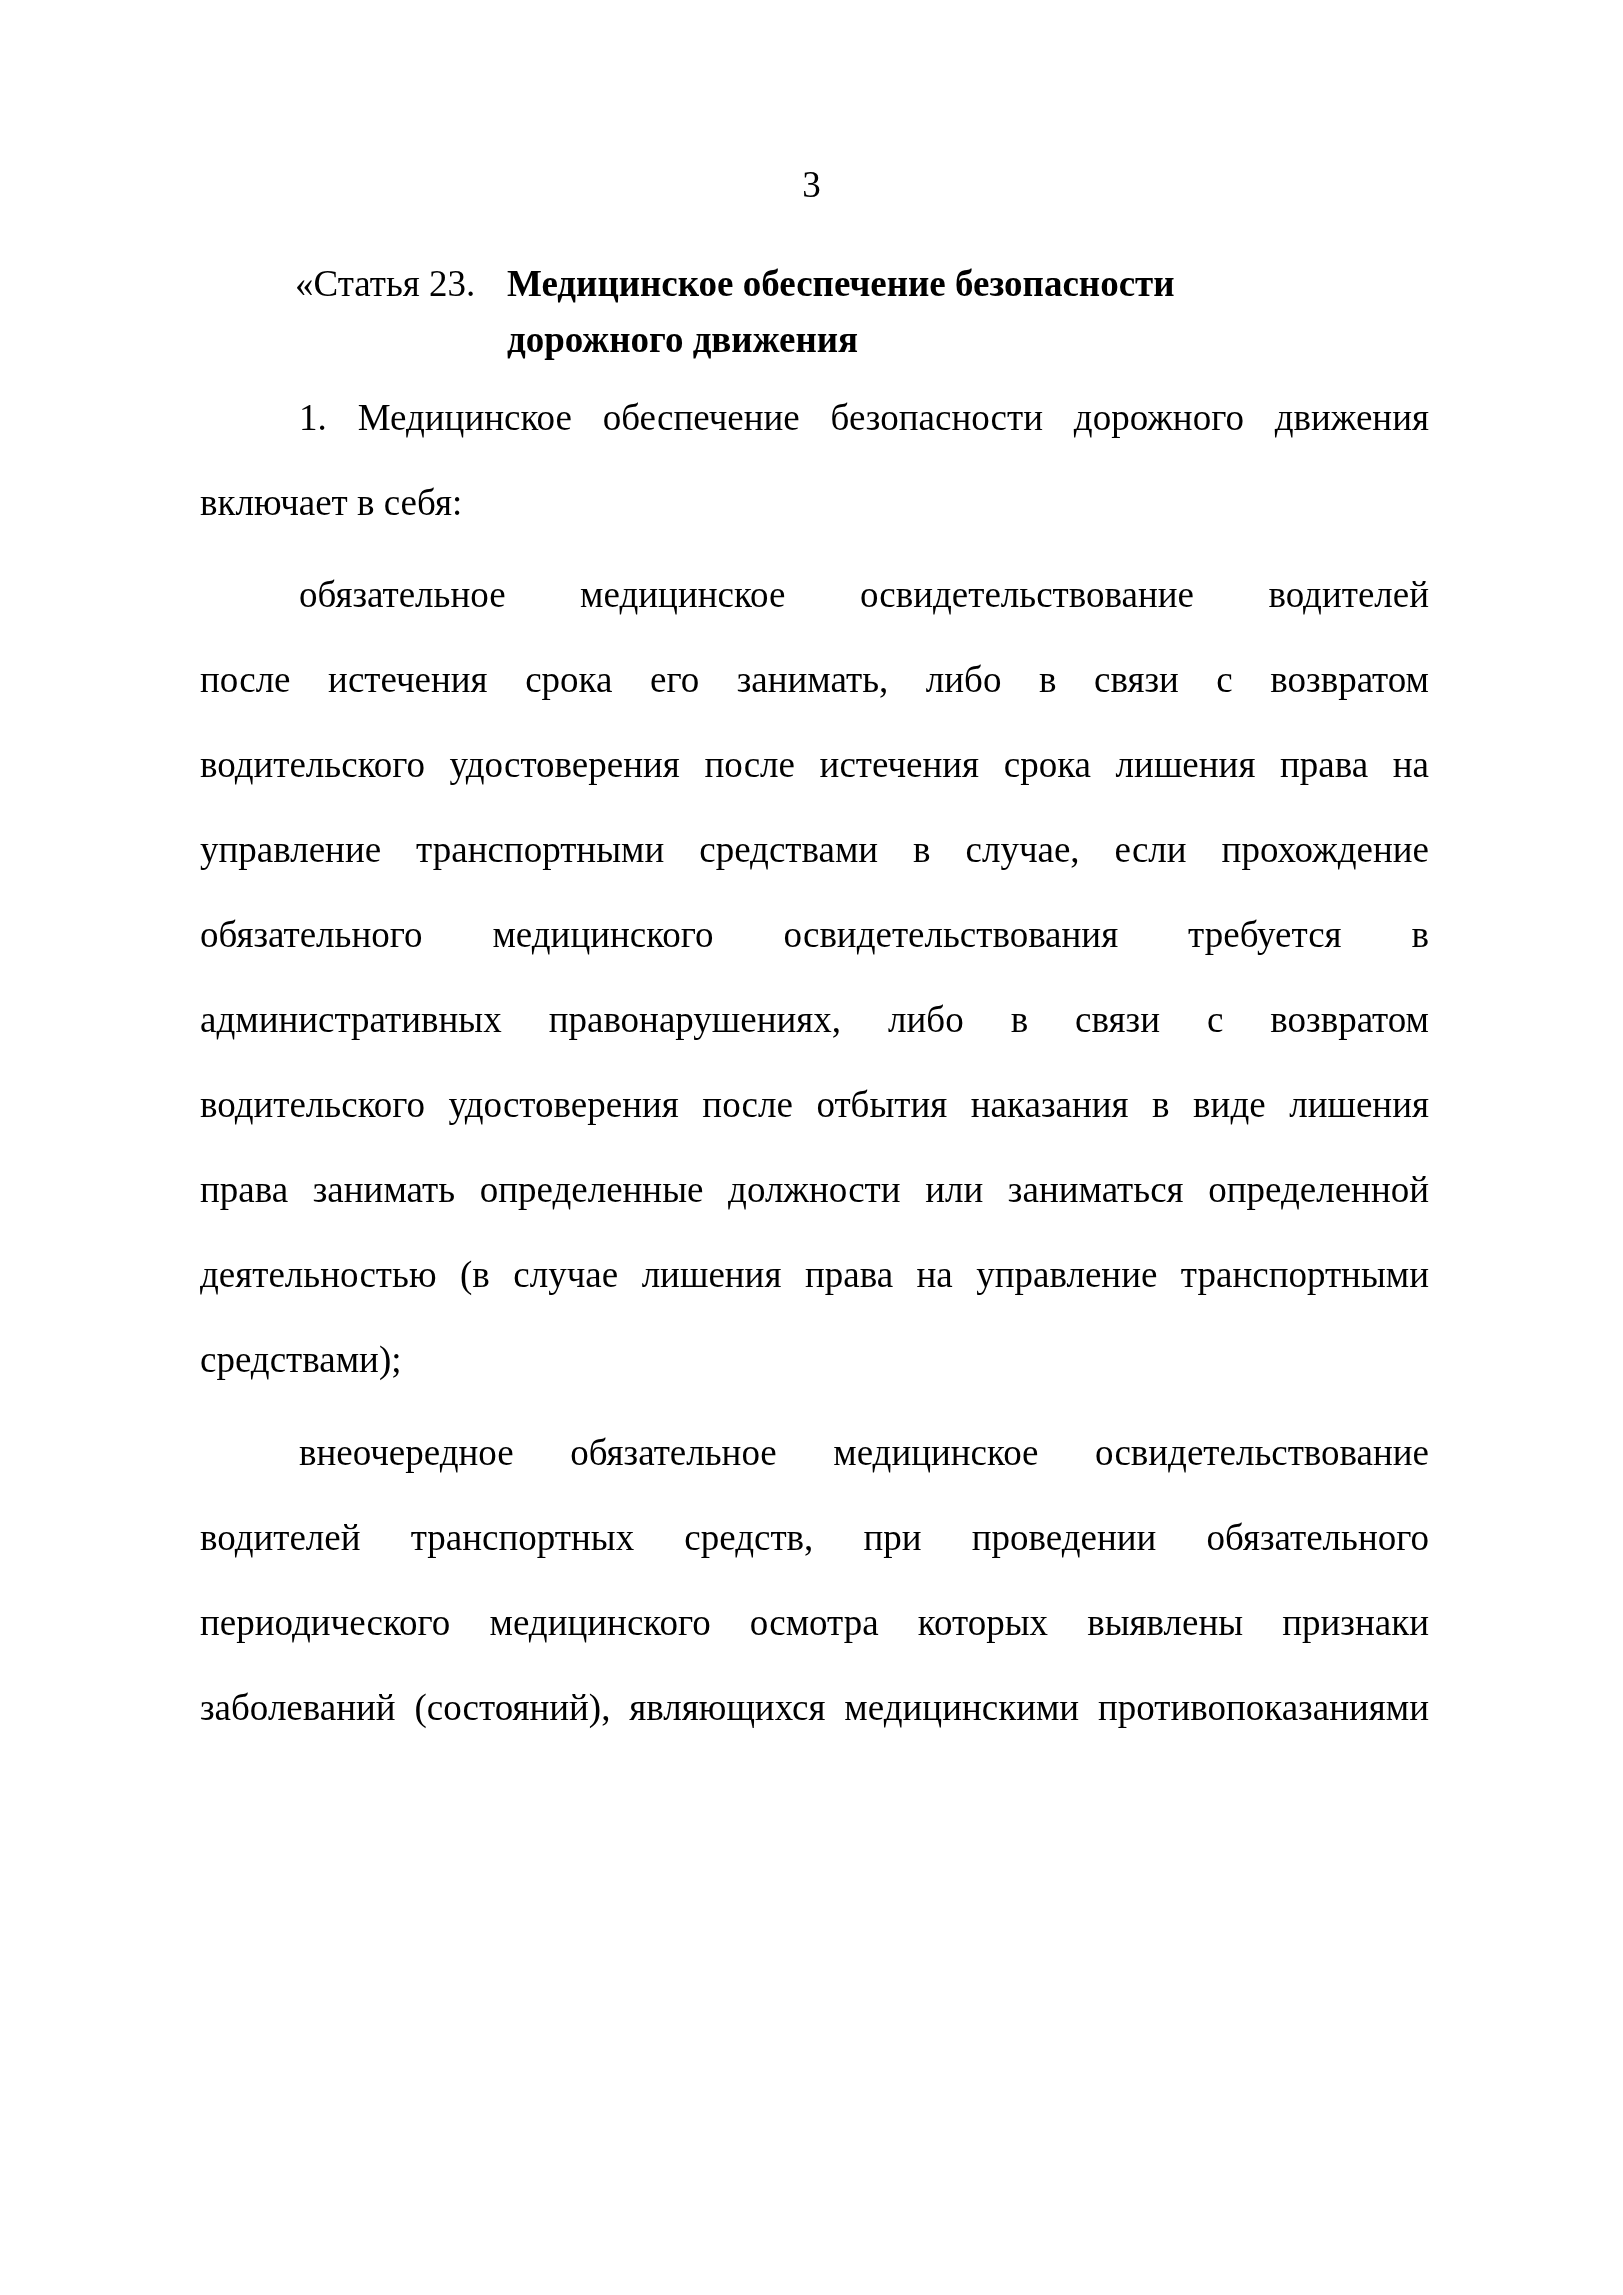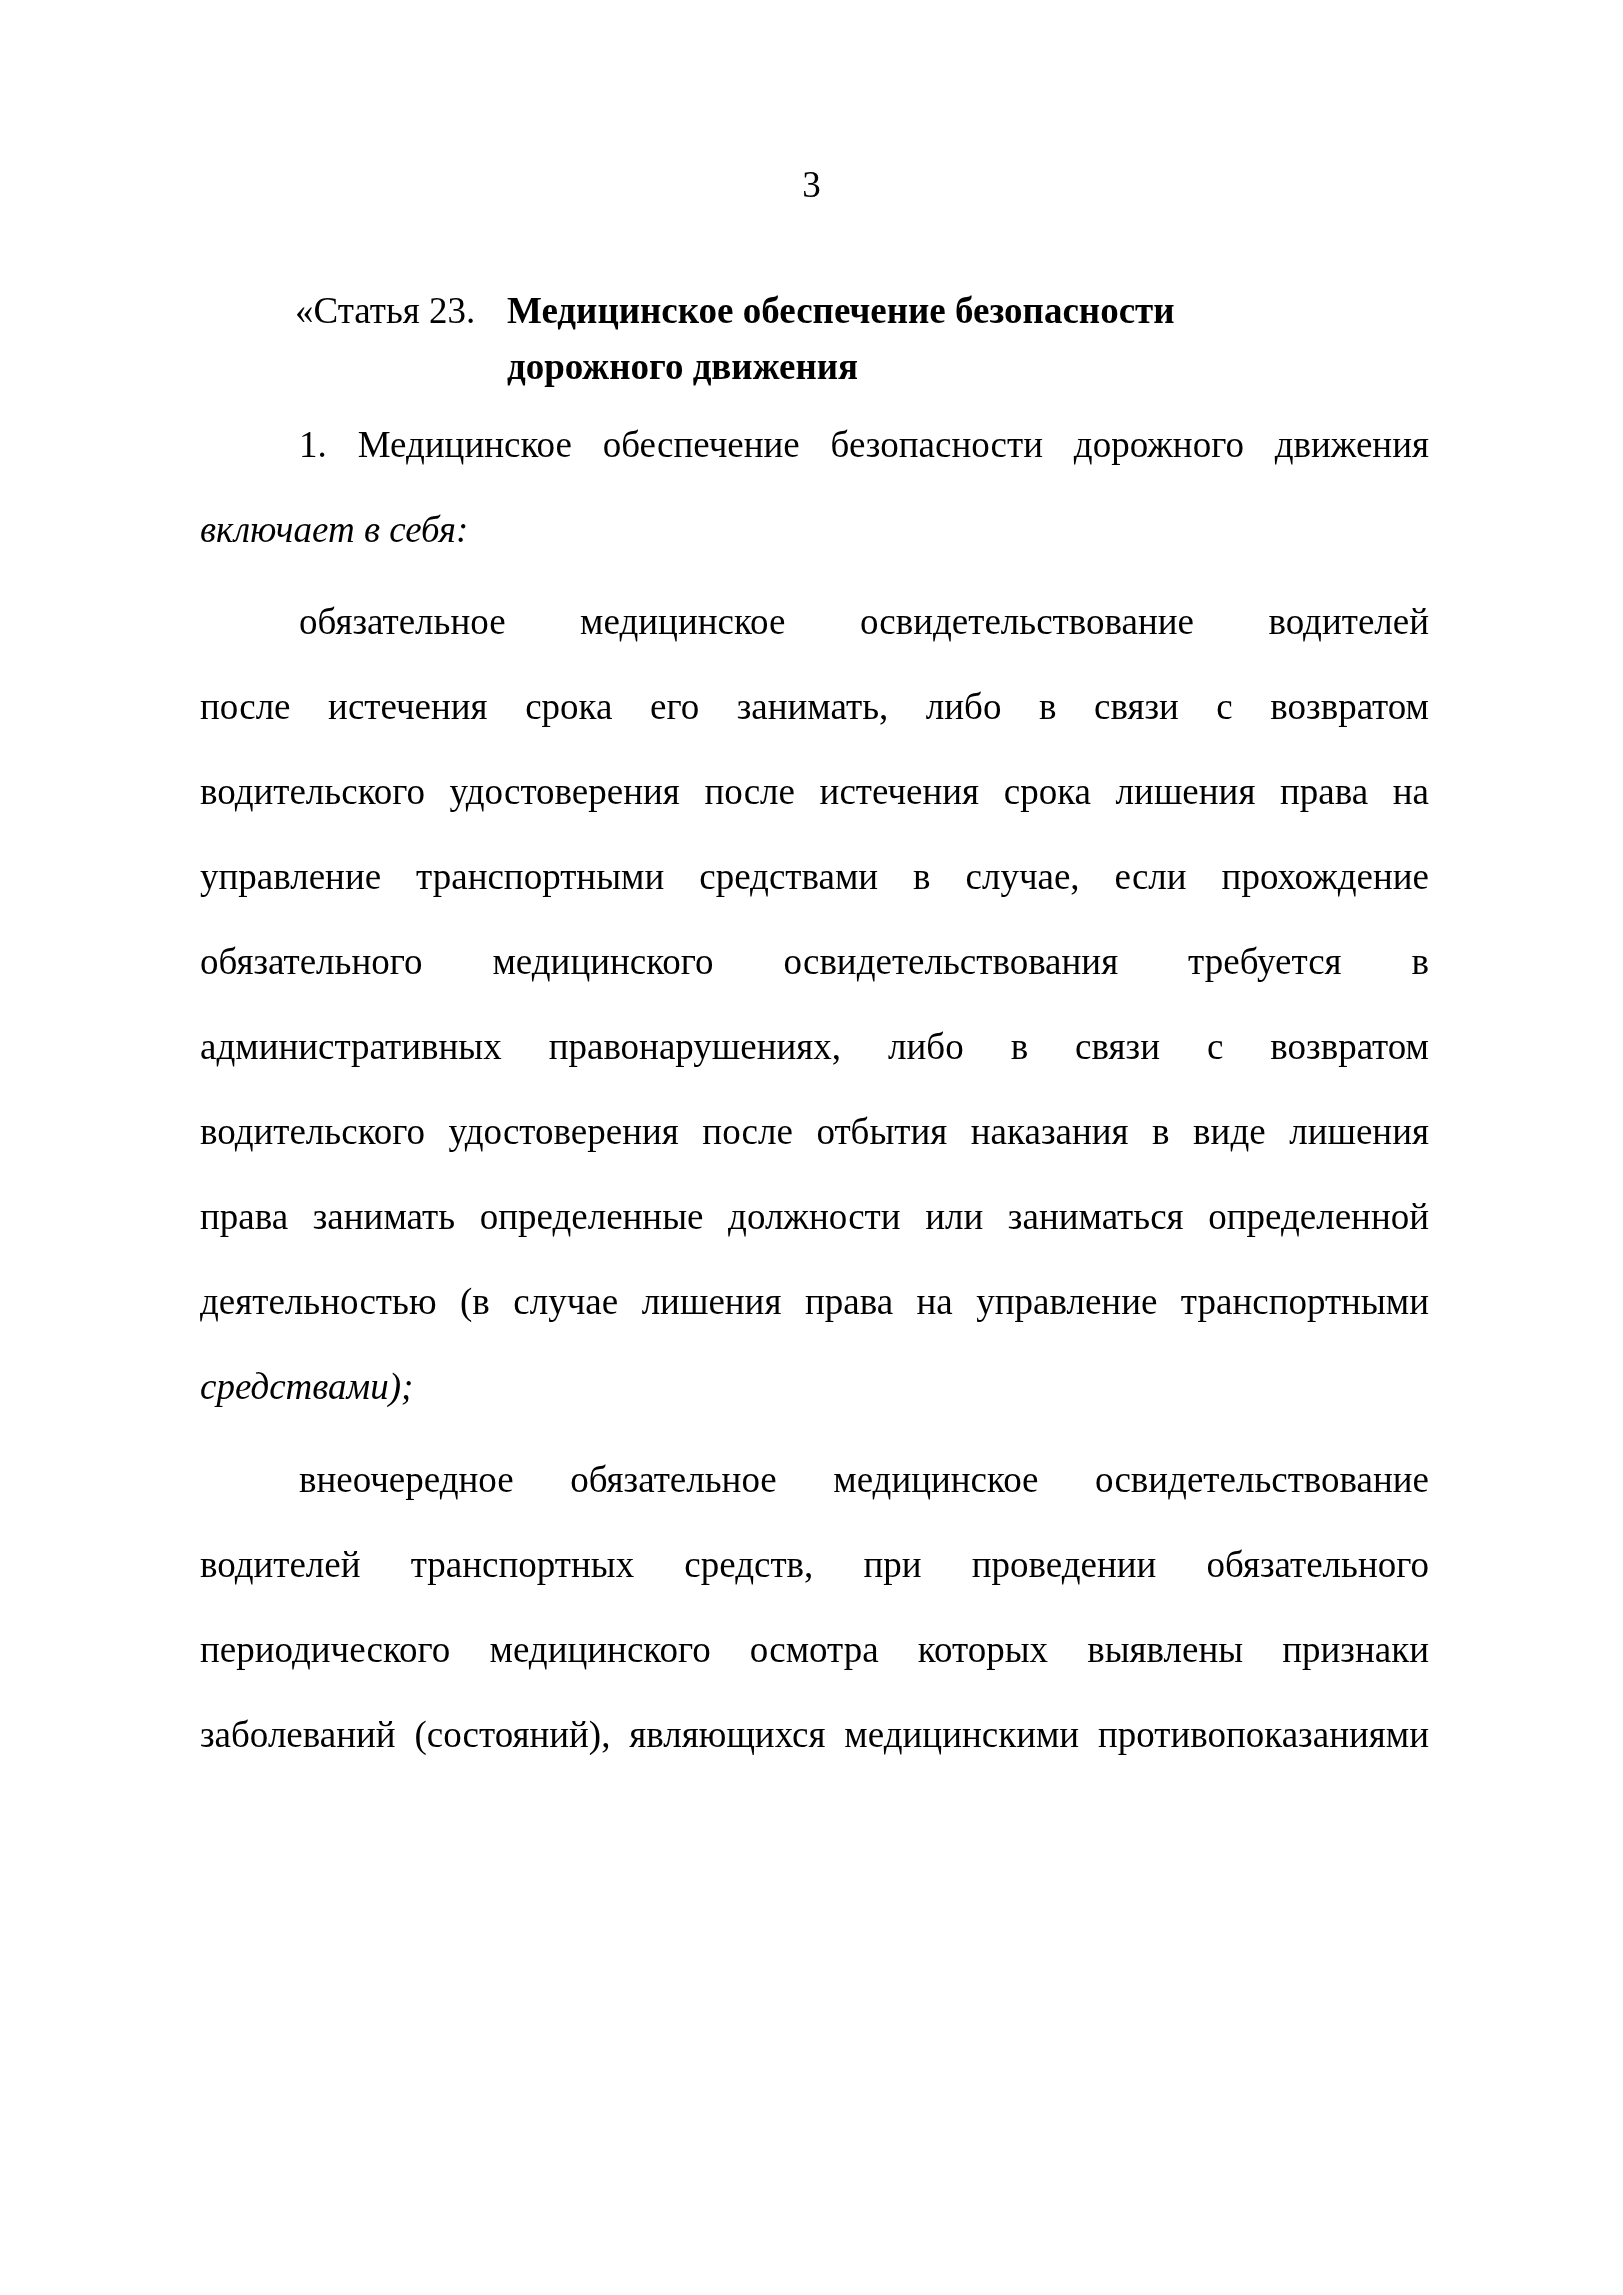"«Статья 23." .heading { margin: 79px 194px 0 295px -> 52px 194px 0 295px }
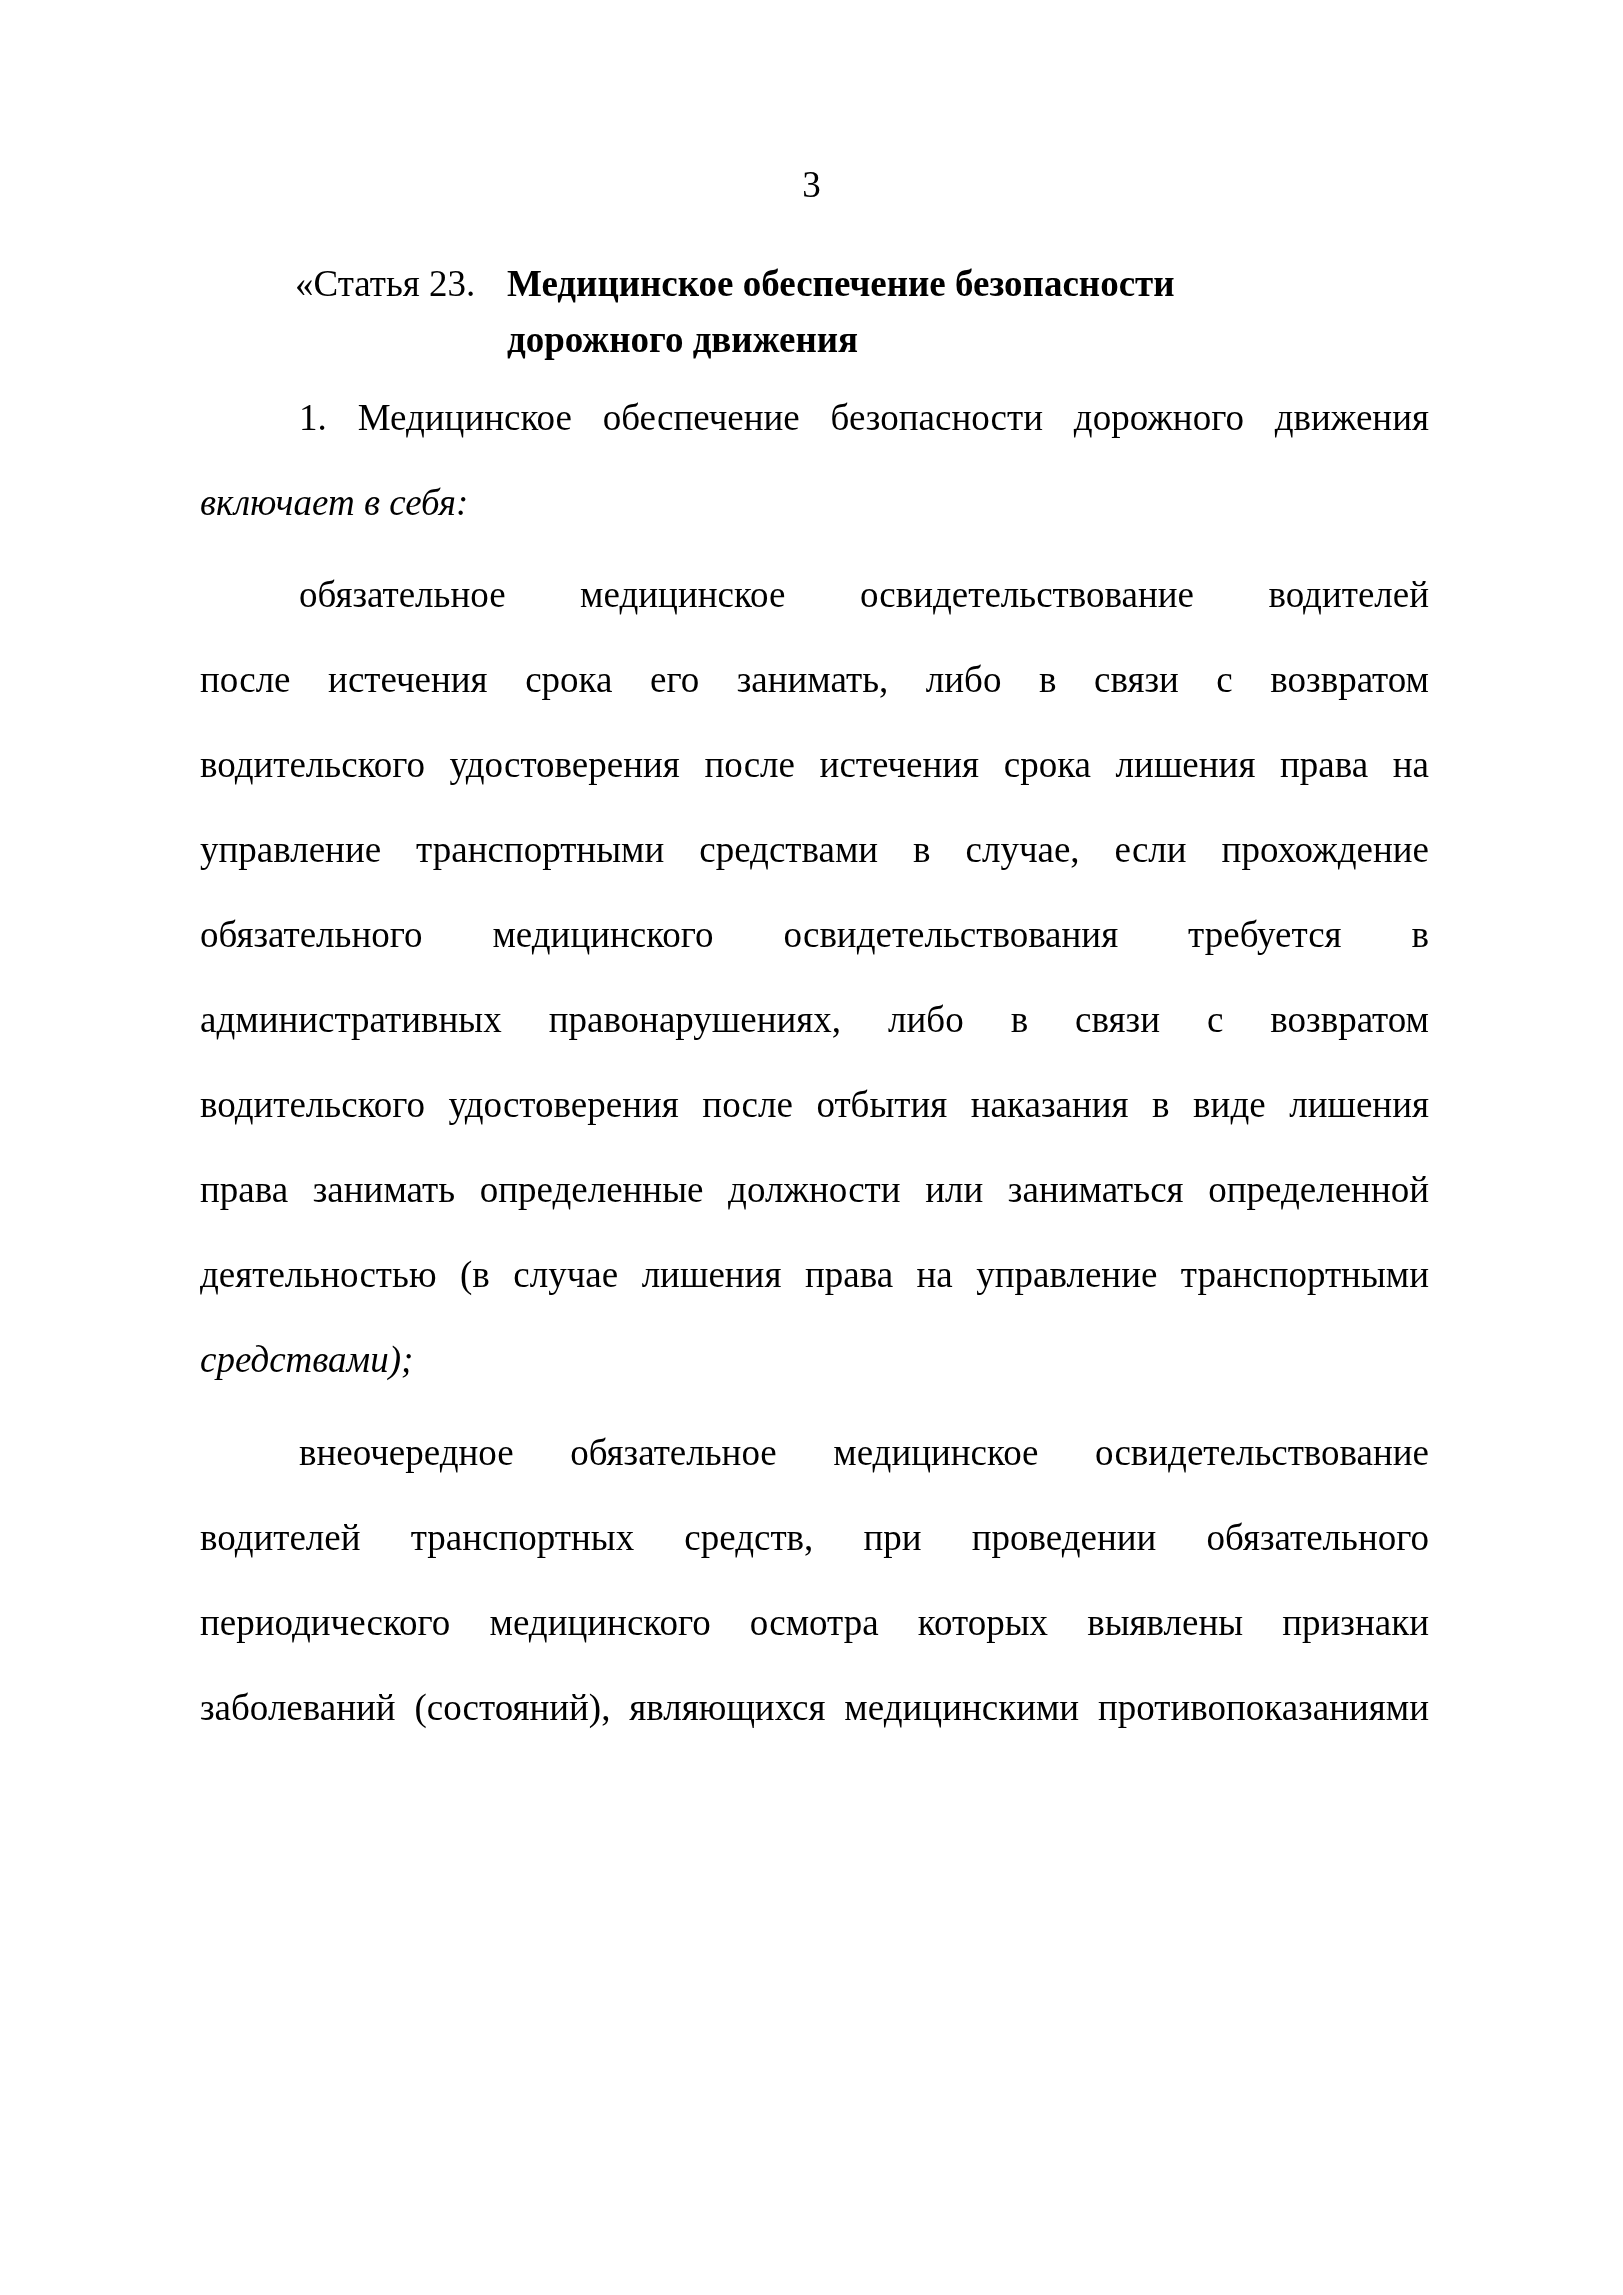"включает в себя:" .ln.end { font-style: italic -> none }
